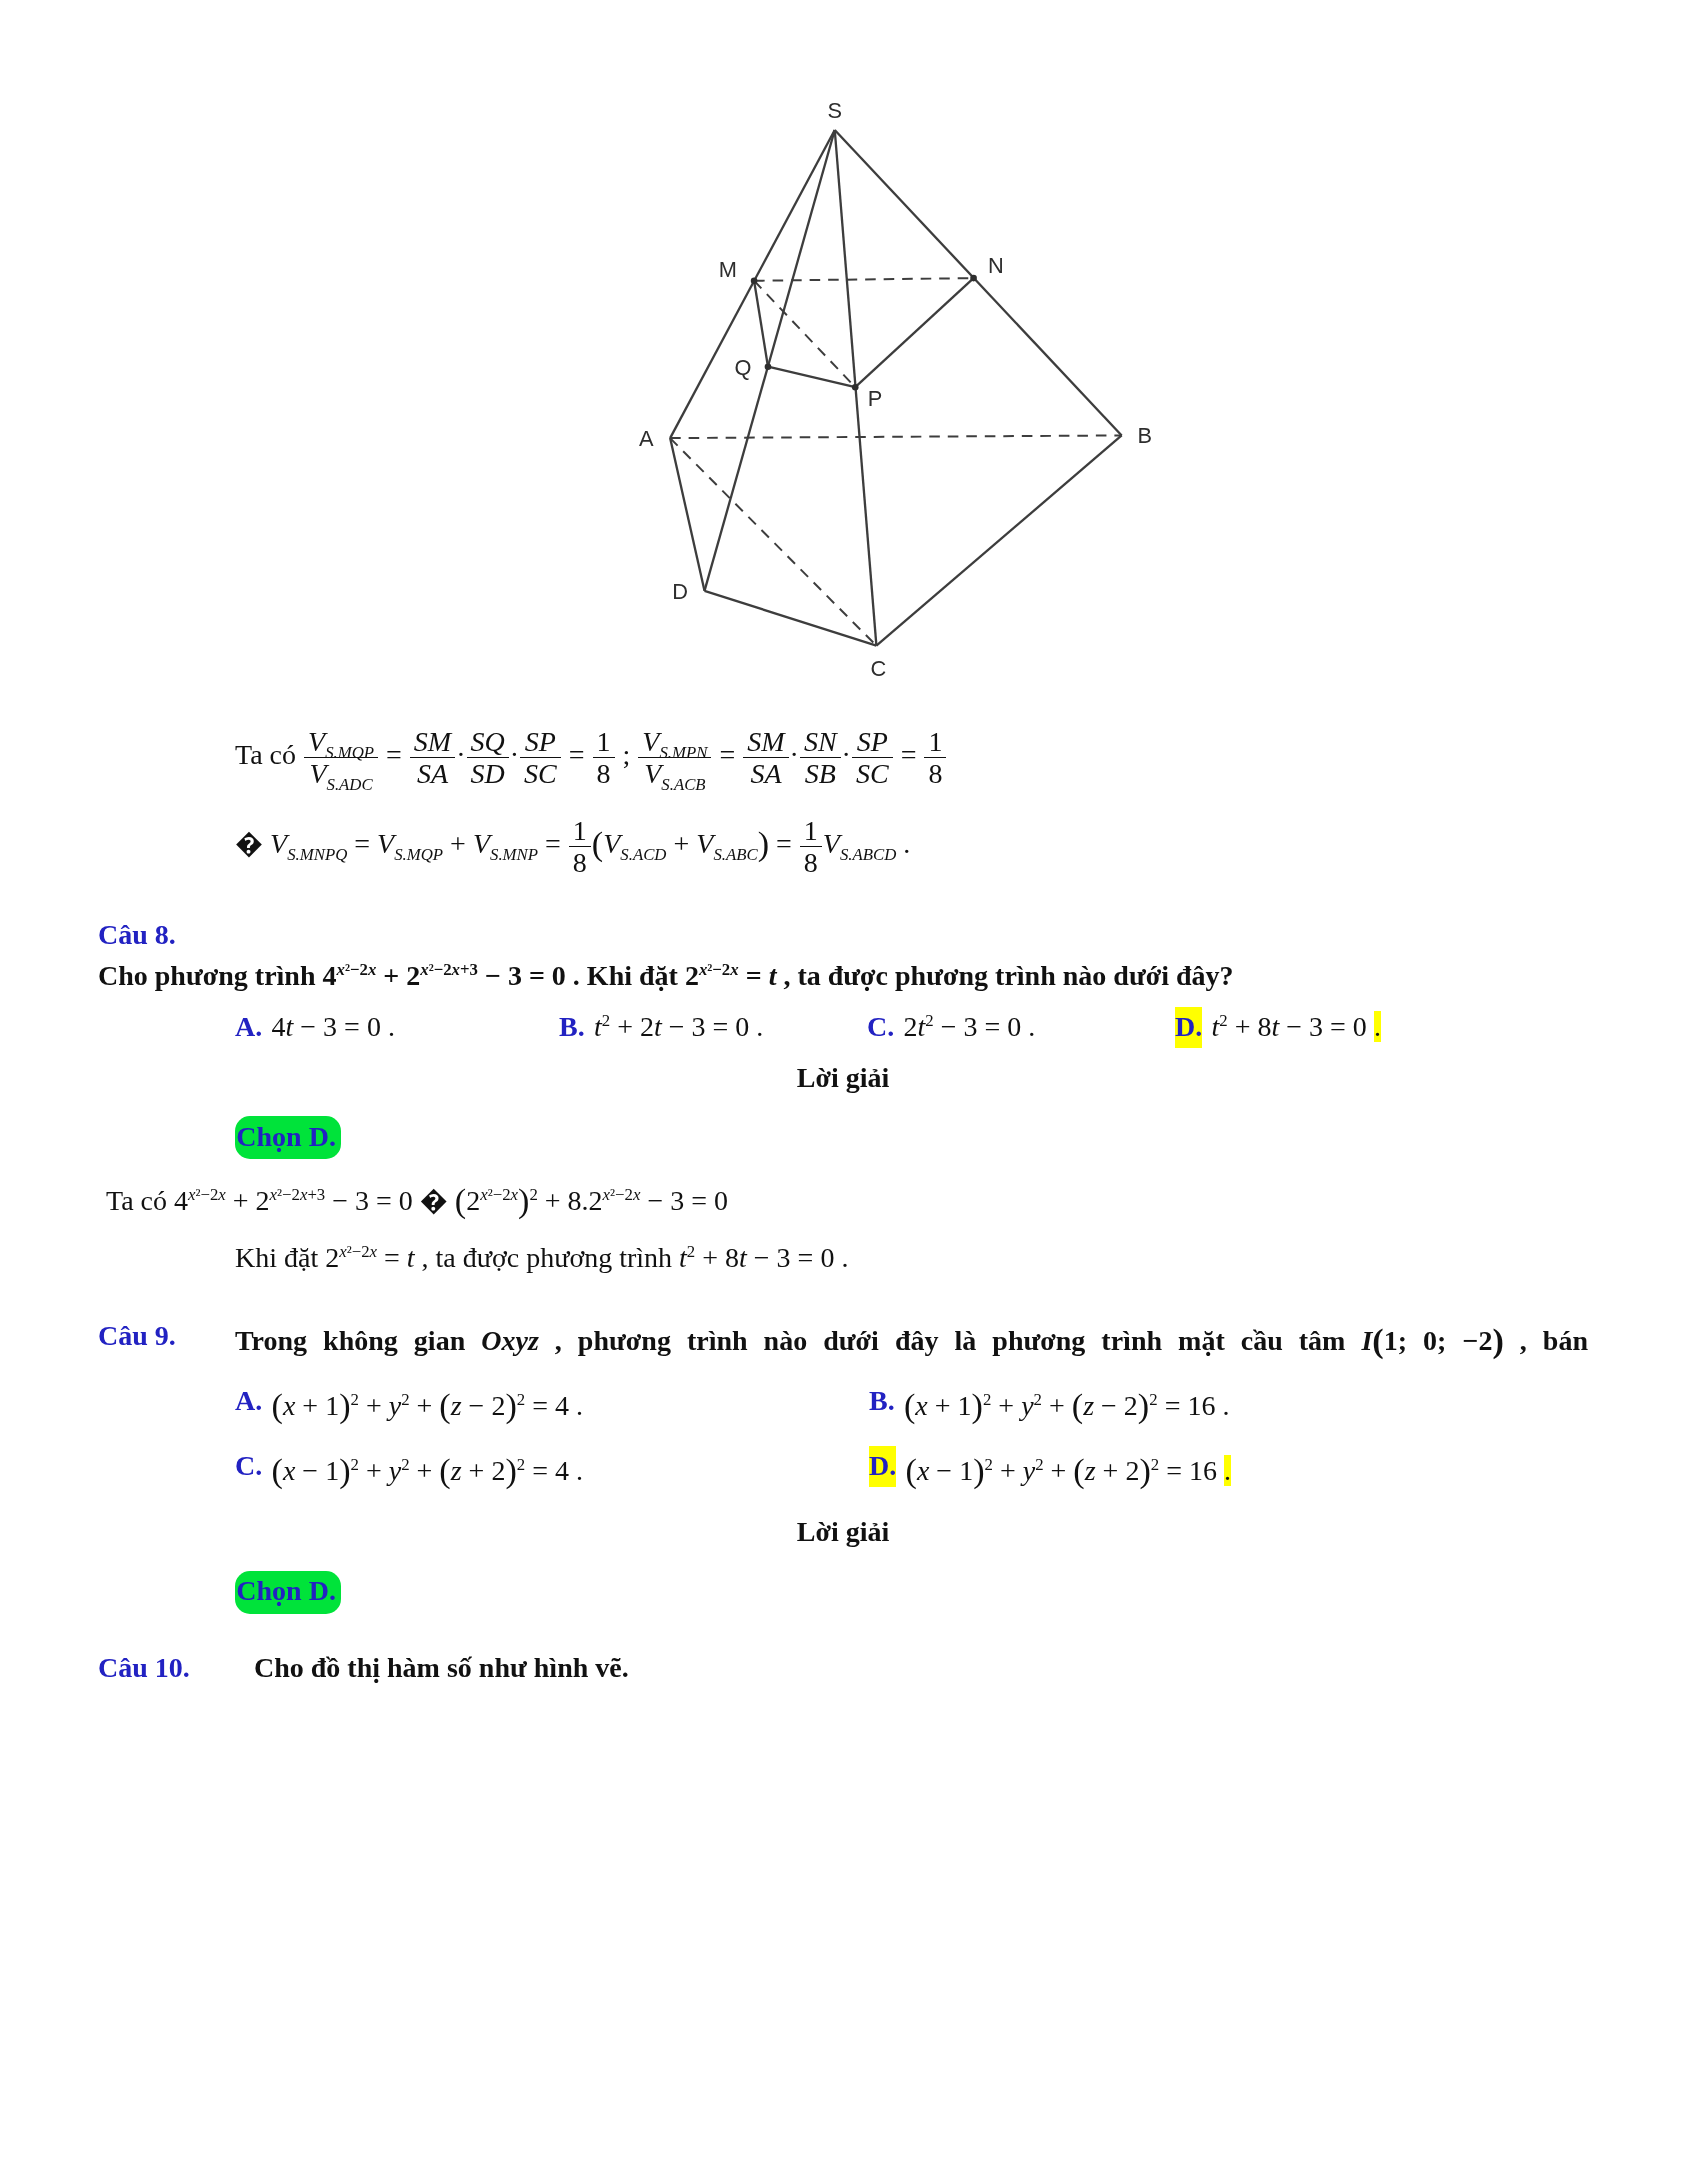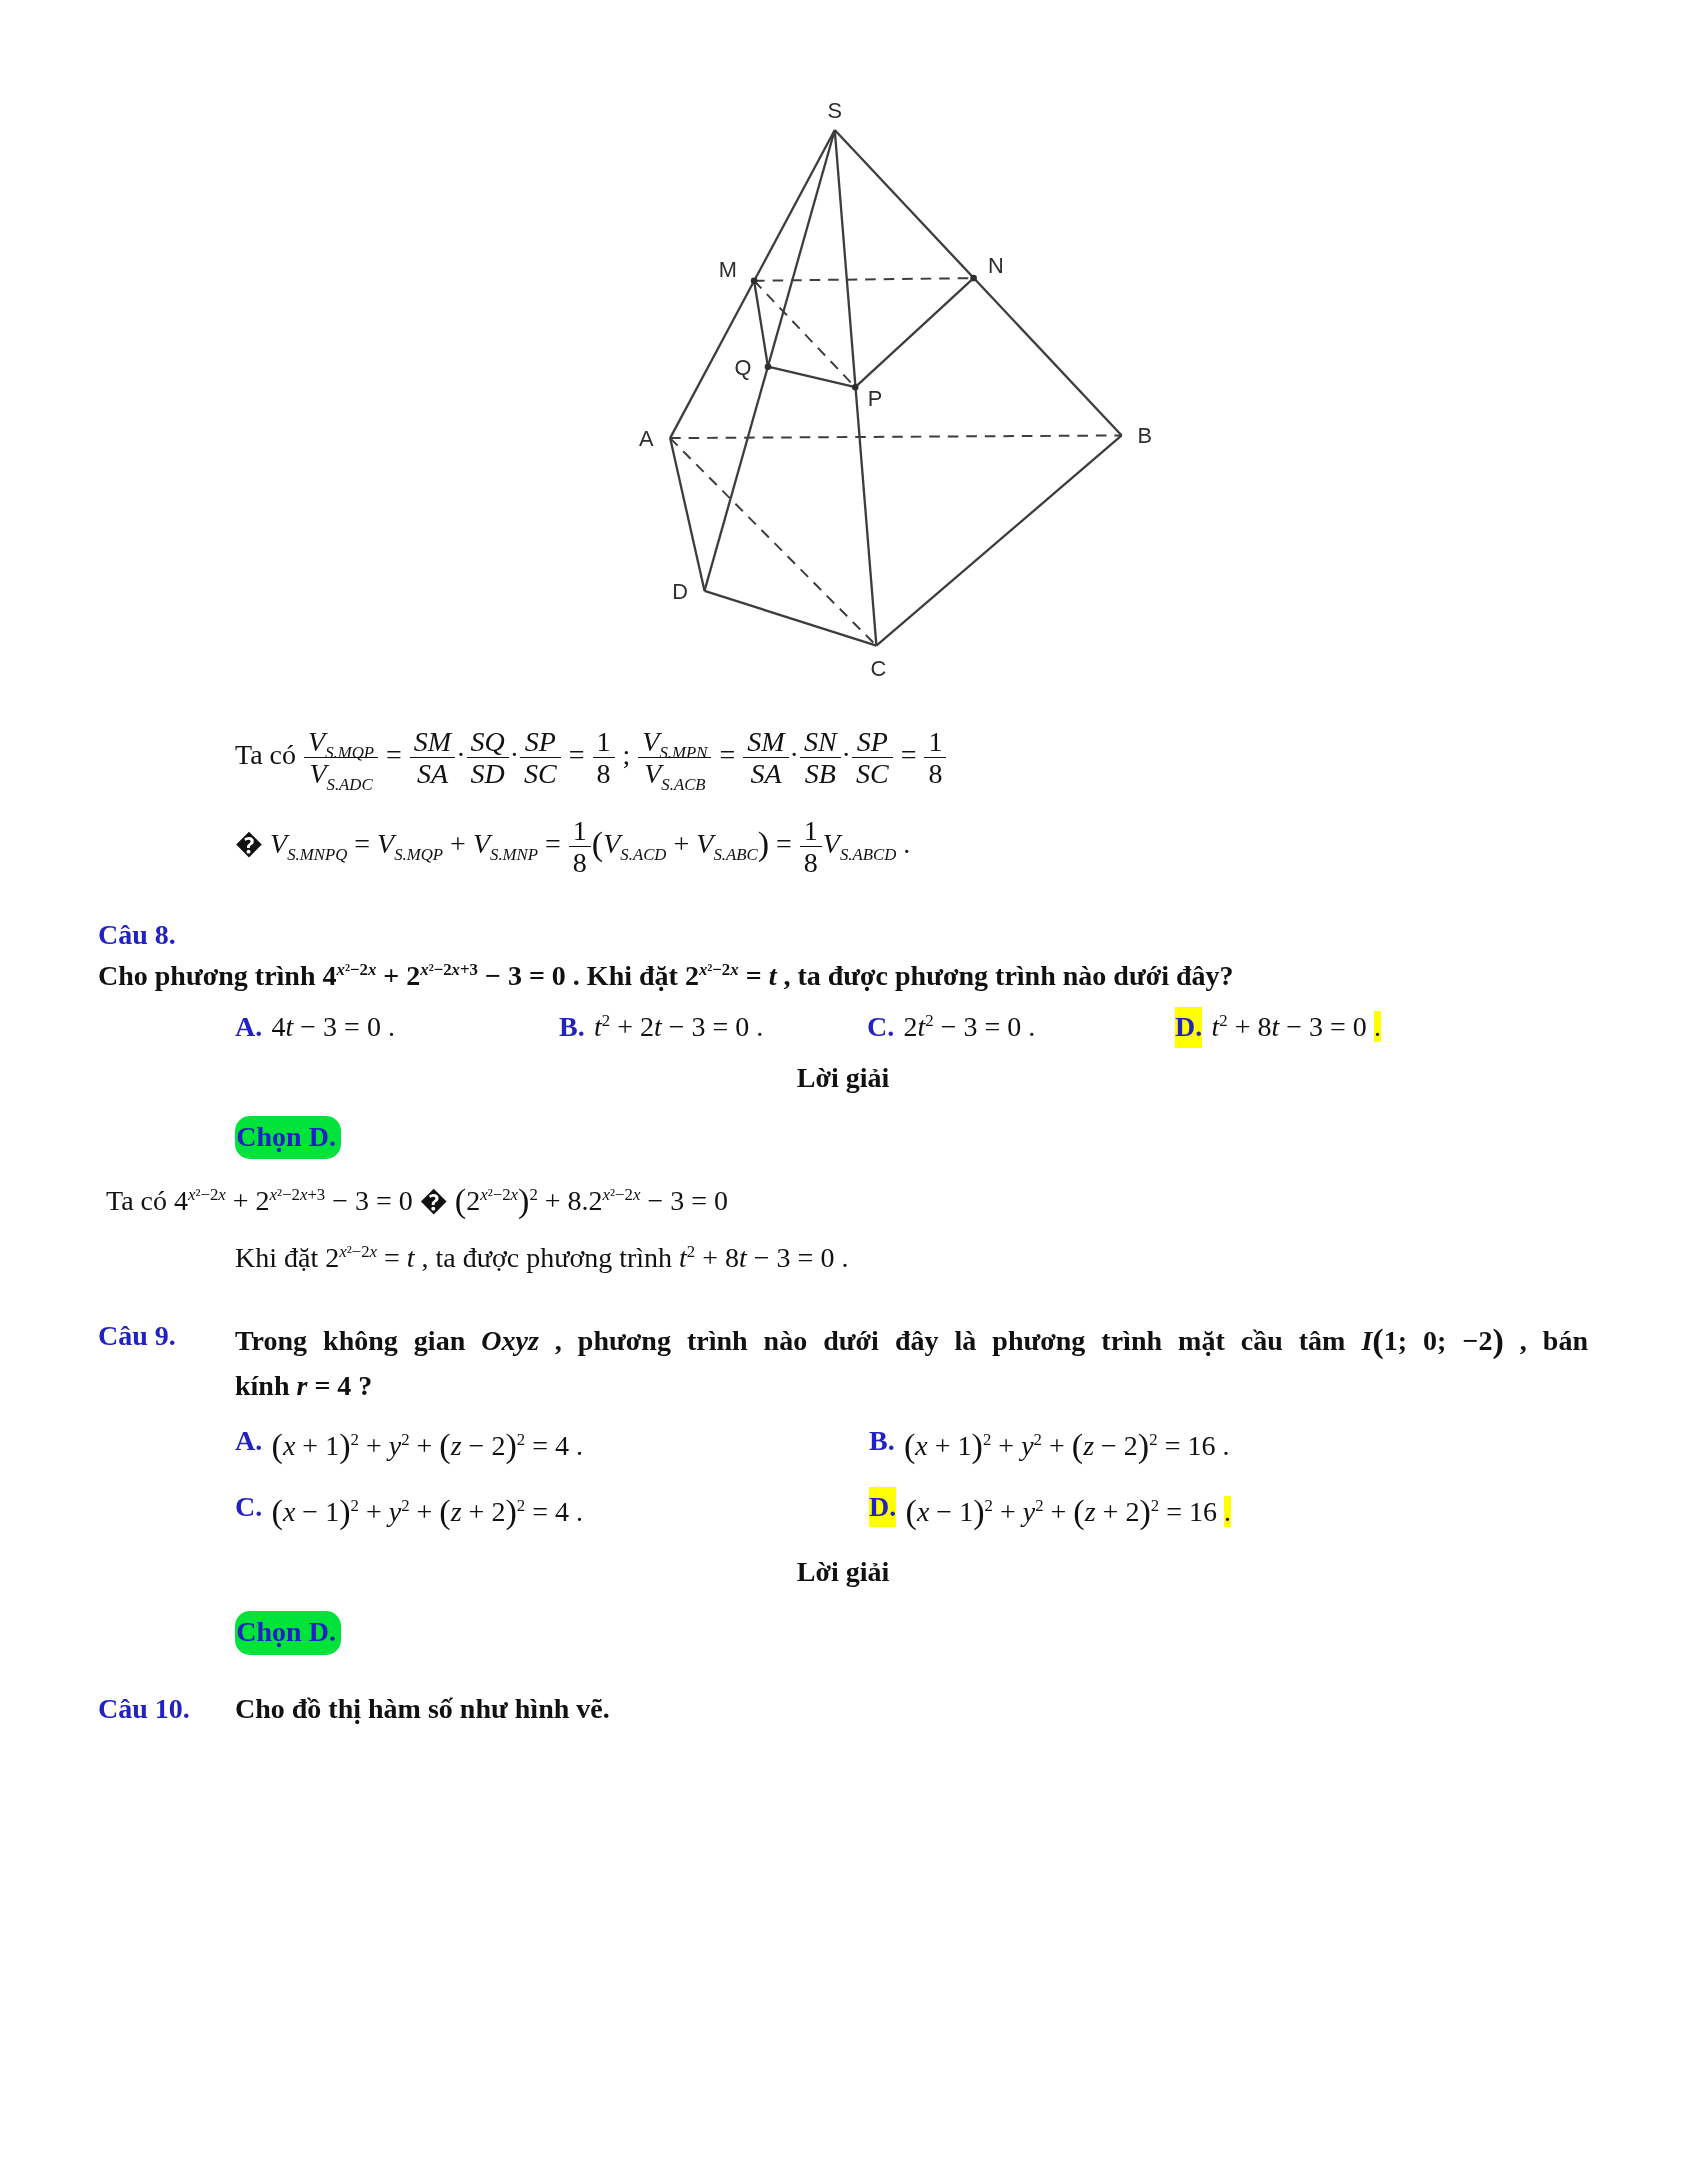"kính r = 4 ?" div { html: <div>kính <i>r</i> = 4 ?</div> -> none }
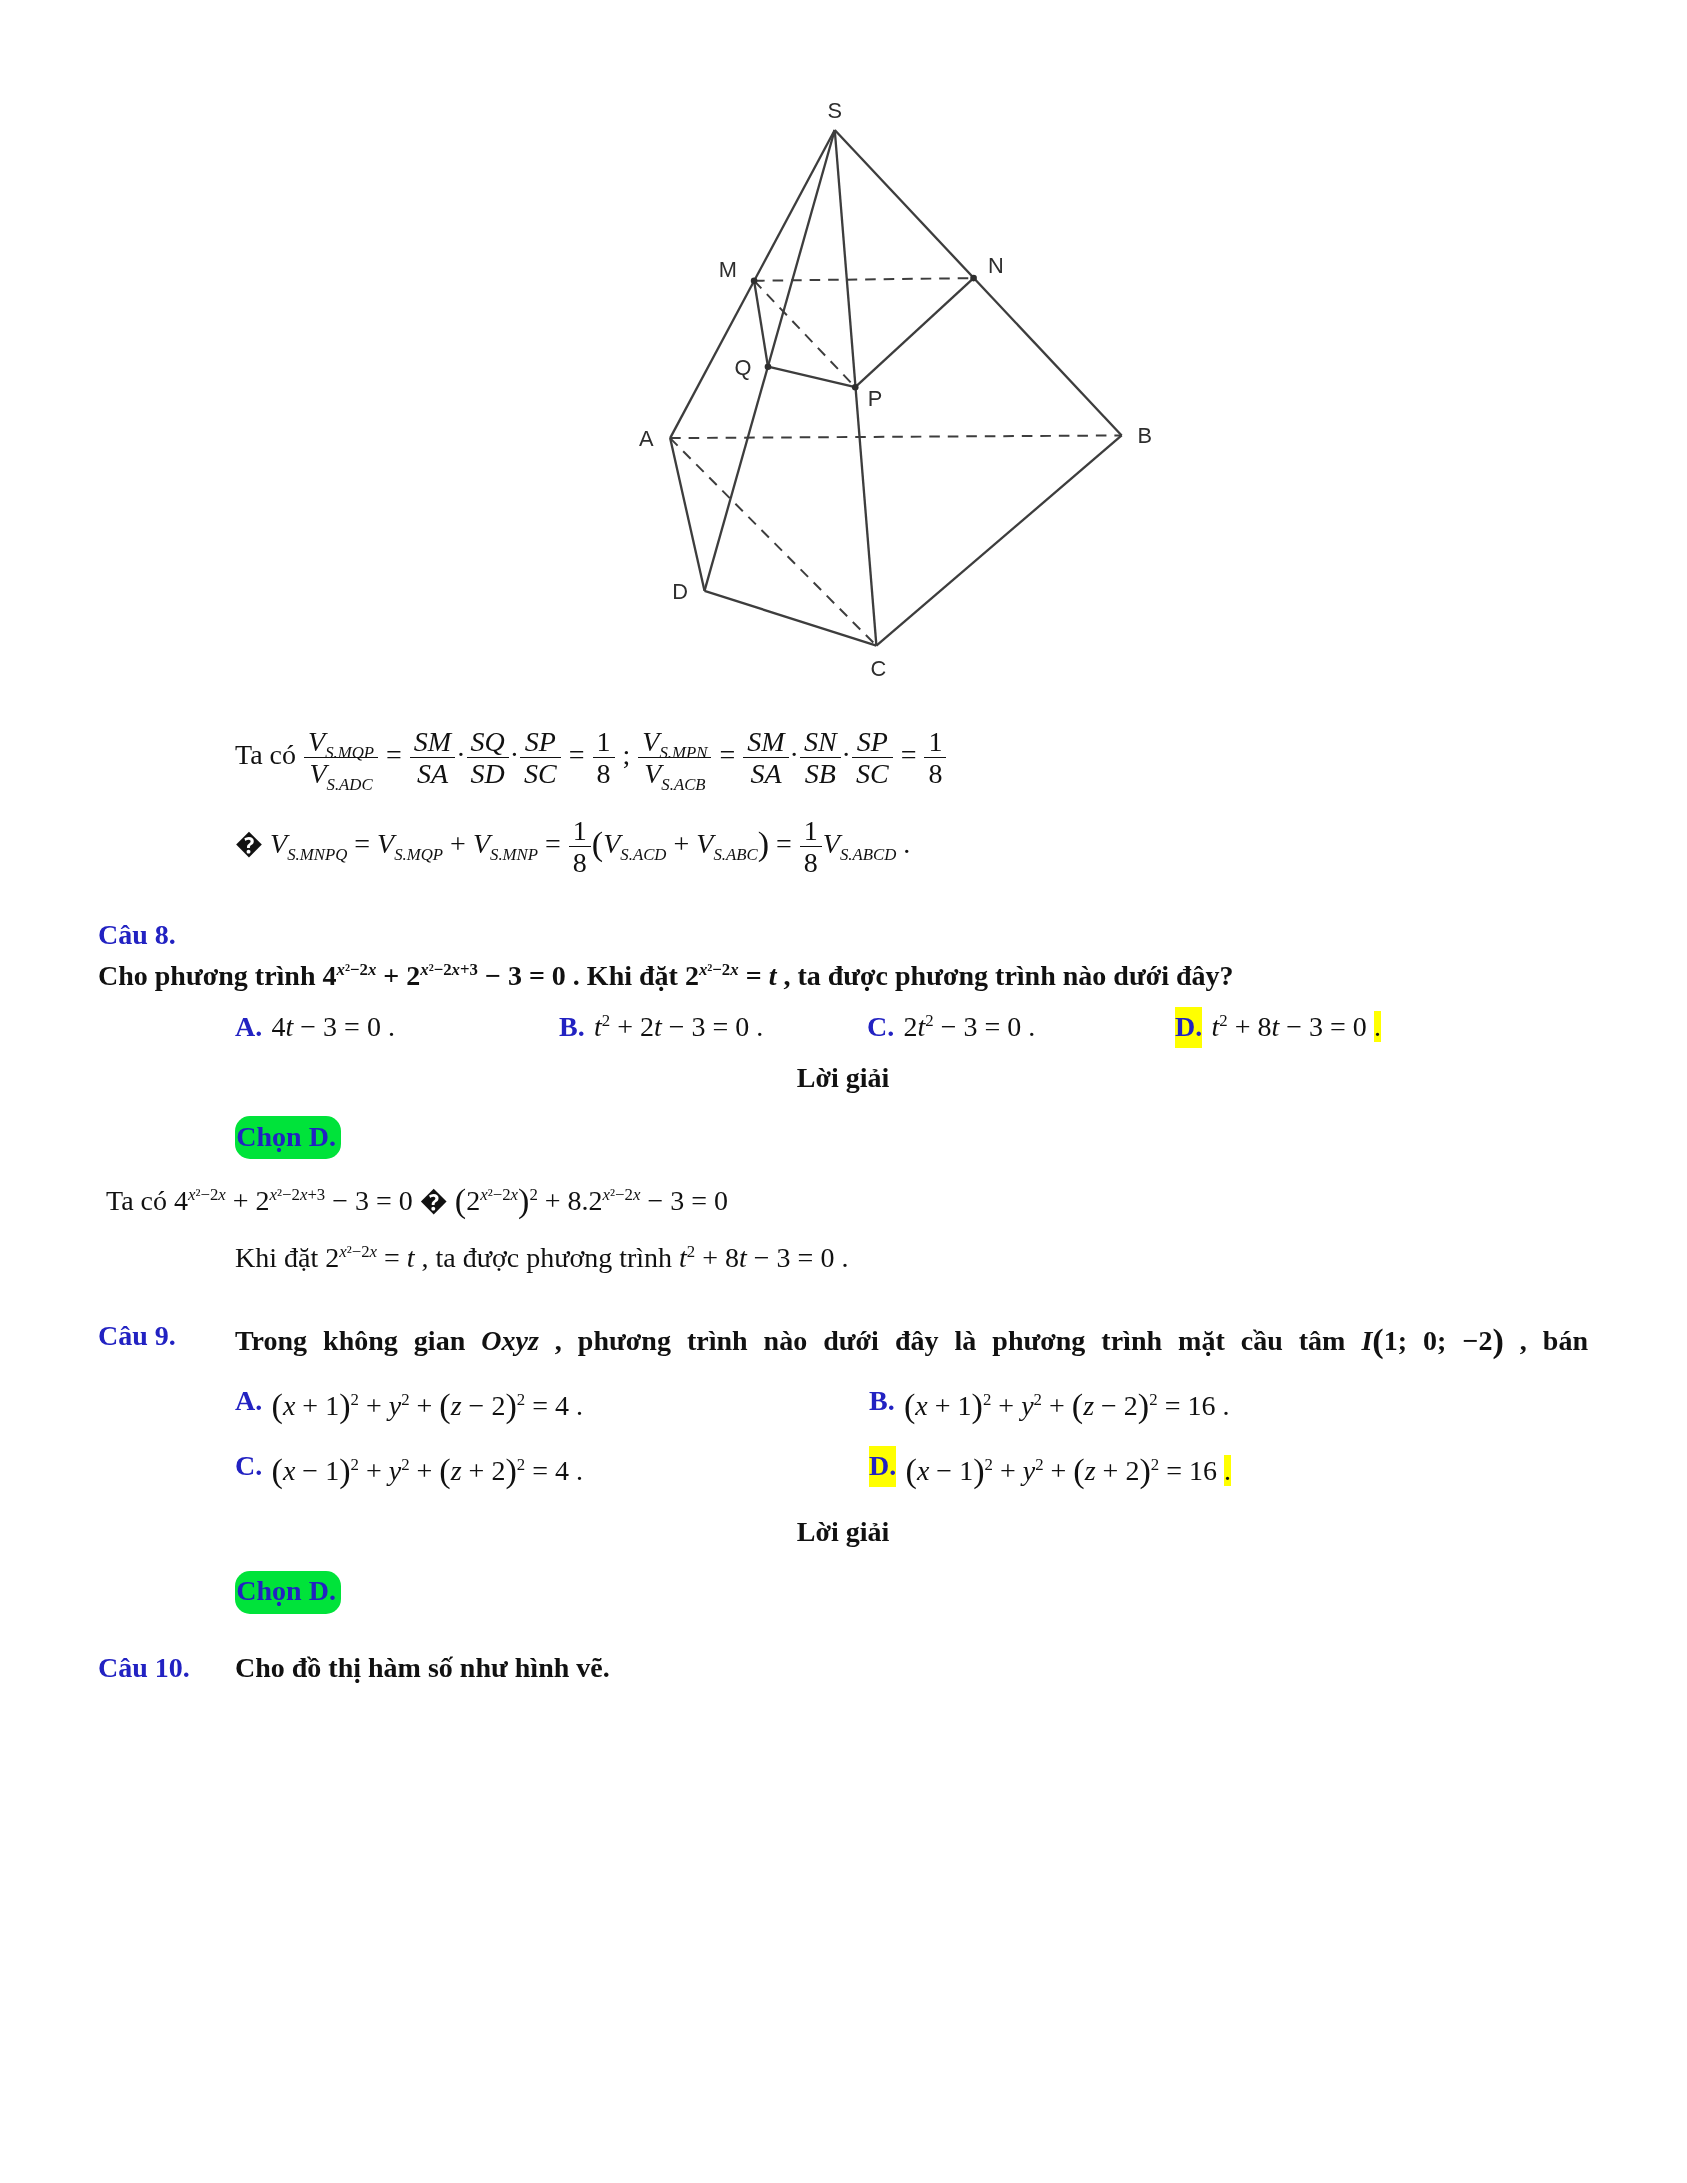"Câu 10." .q10row { gap: none -> 19px }
